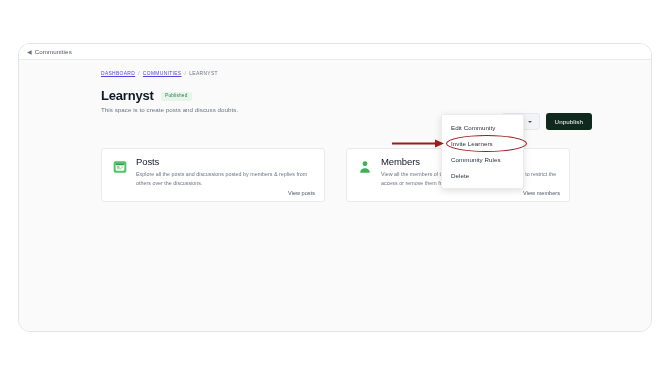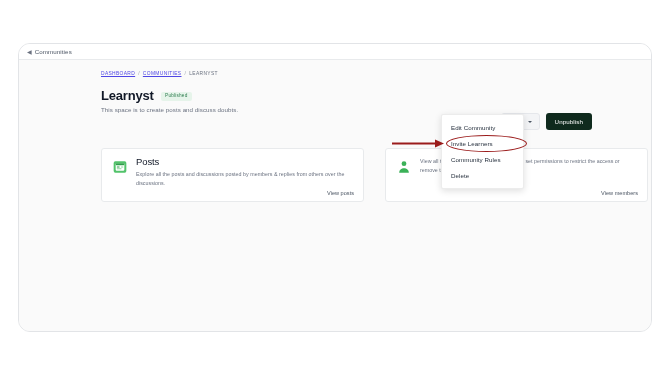"Posts" .card { width: 263px -> 224px }
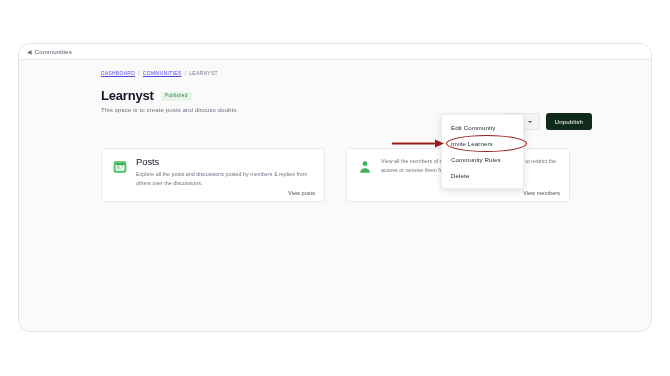"Members" div.card-title { html: none -> <div>Members</div> }
